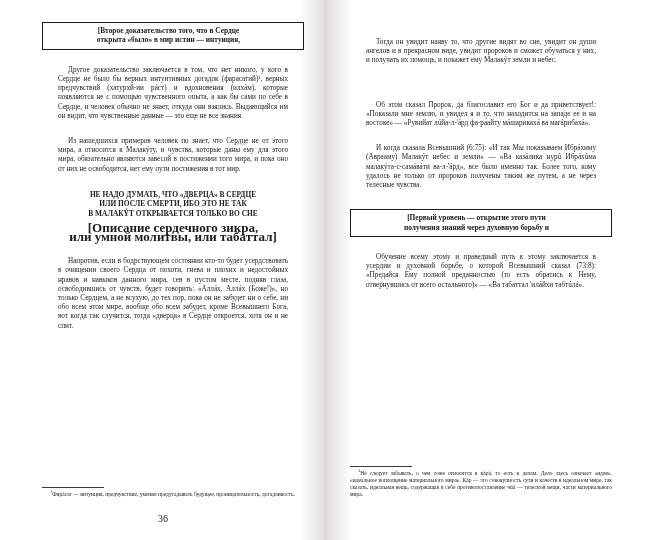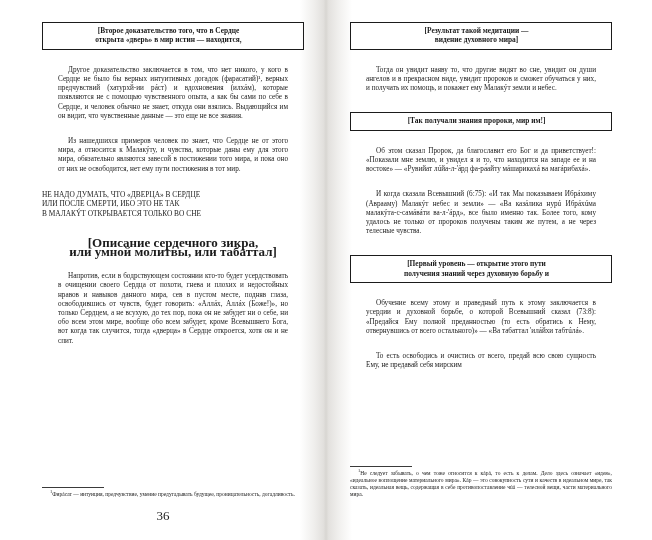"[Результат такой медитации —" div.boxed { html: <div> <span>[Результат такой медитации —</span> <span>видение духовного мира]</span> </div> -> none }
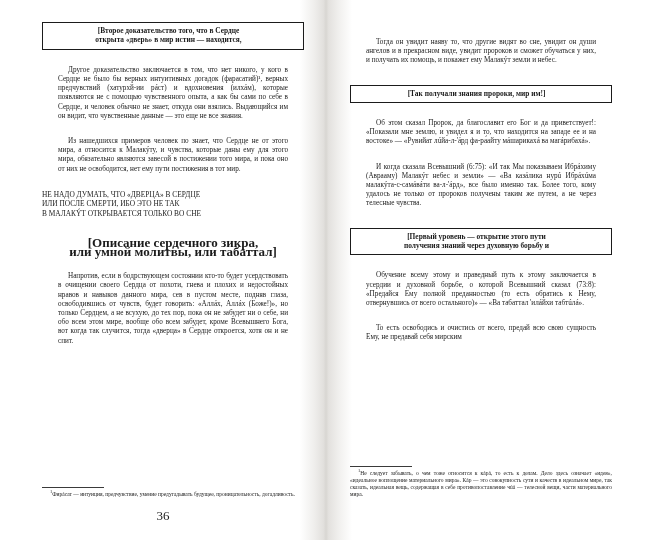"открыта «дверь» в мир истин" span.ln { text: дверь» в мир истин — находится -> было» в мир истин — интуиция }
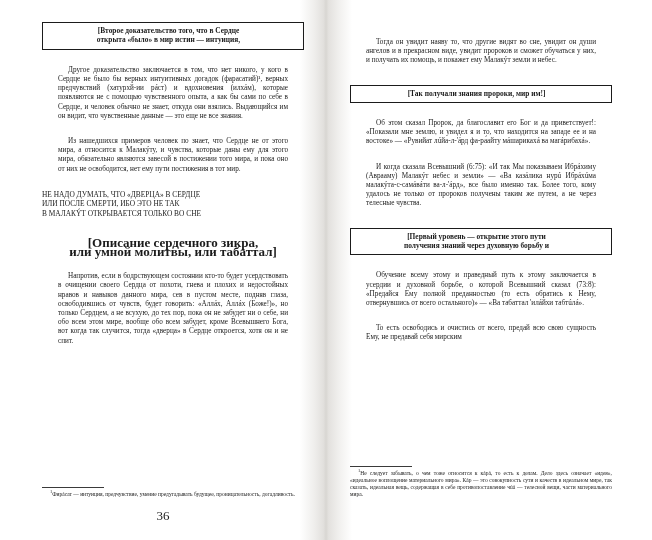"[Так получали знания пророки, мир" div.boxed { html: <div> <span>[Так получали знания пророки, мир им!]</span> </div> -> none }
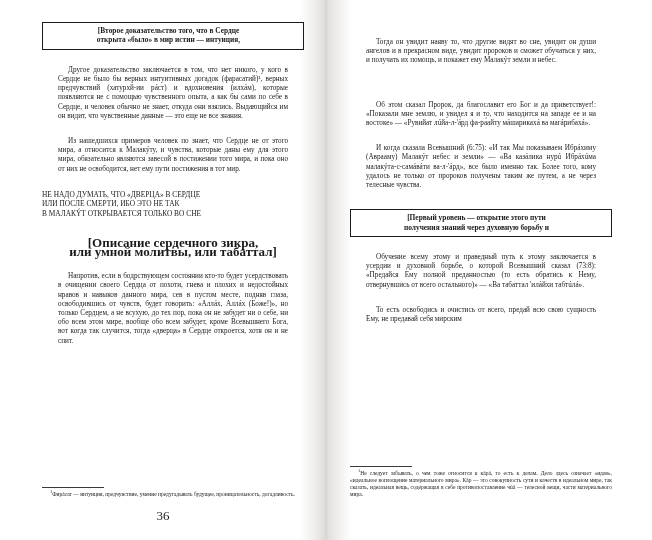"НЕ НАДО ДУМАТЬ, ЧТО «ДВЕРЦА»" .heading { font-weight: normal -> bold; margin: 9px 0 19px 0 -> 9px 0 4px 0; text-align: left -> center }
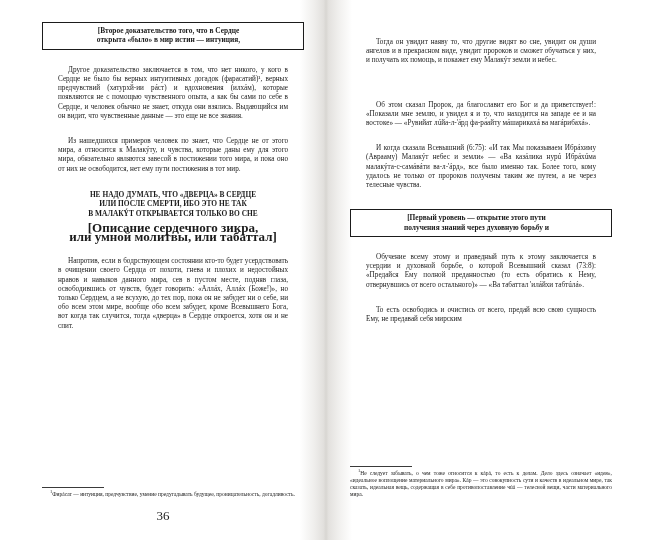"То есть освободись и очистись" p { html: <p>То есть освободись и очистись от всего, предай всю свою сущность Ему, не предавай себя мирским</p> -> none }
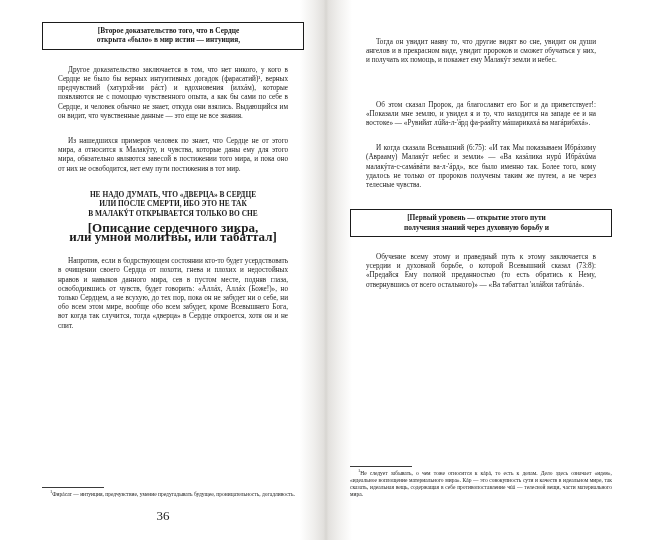"36" .folio { font-size: 13px -> 10px }
